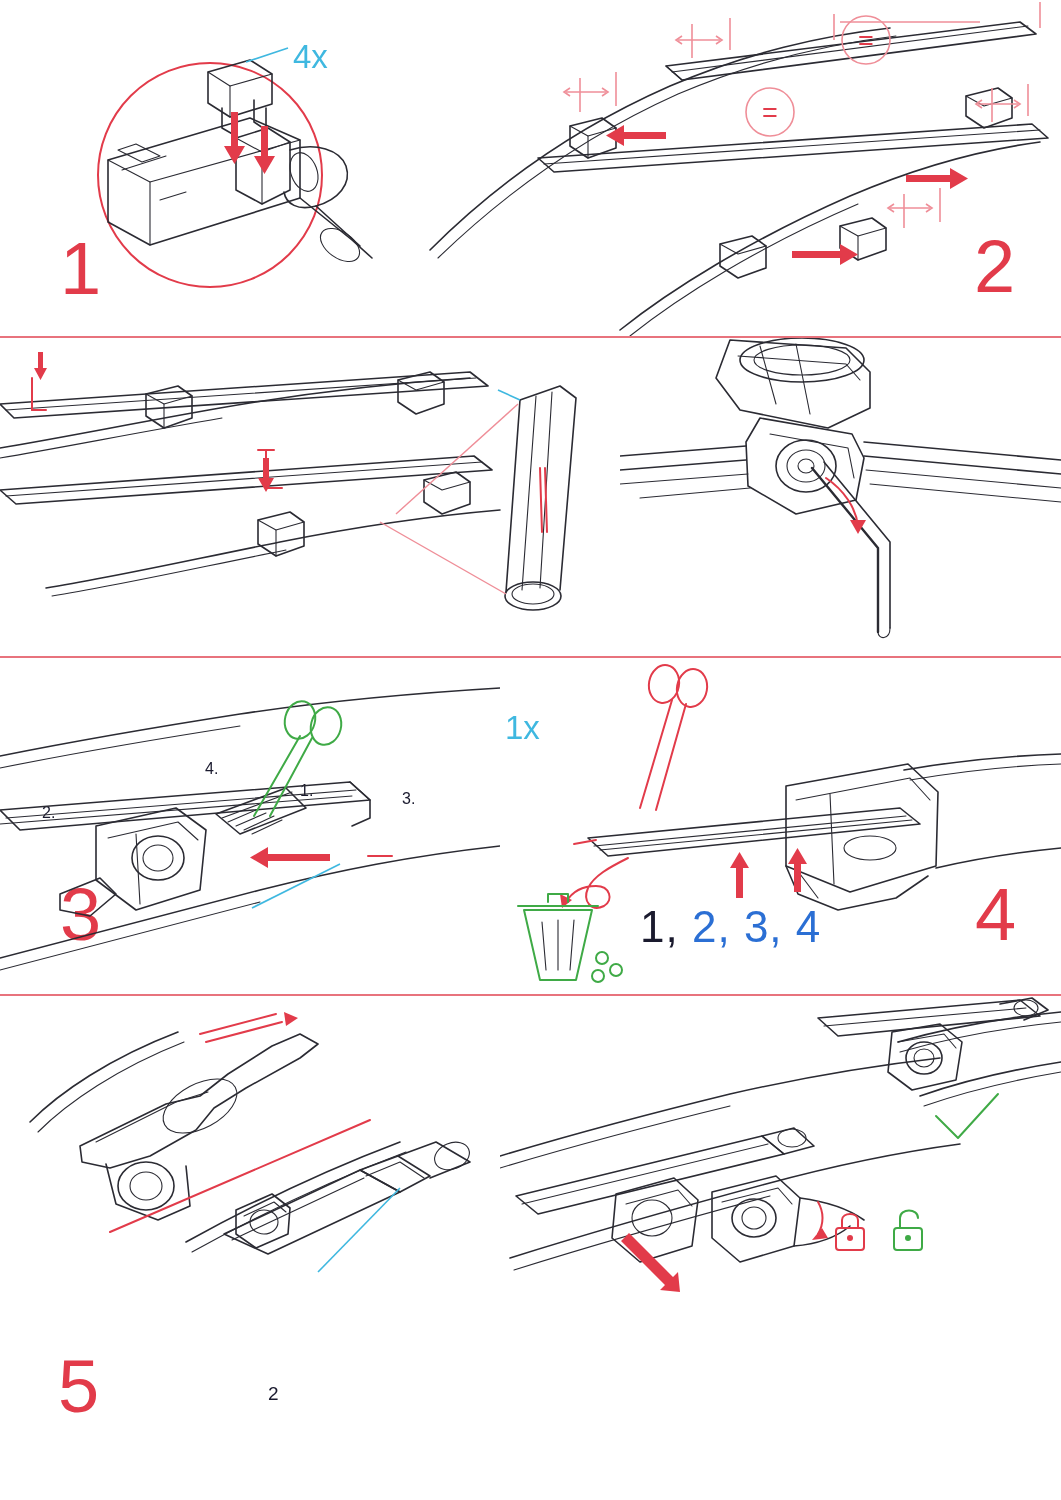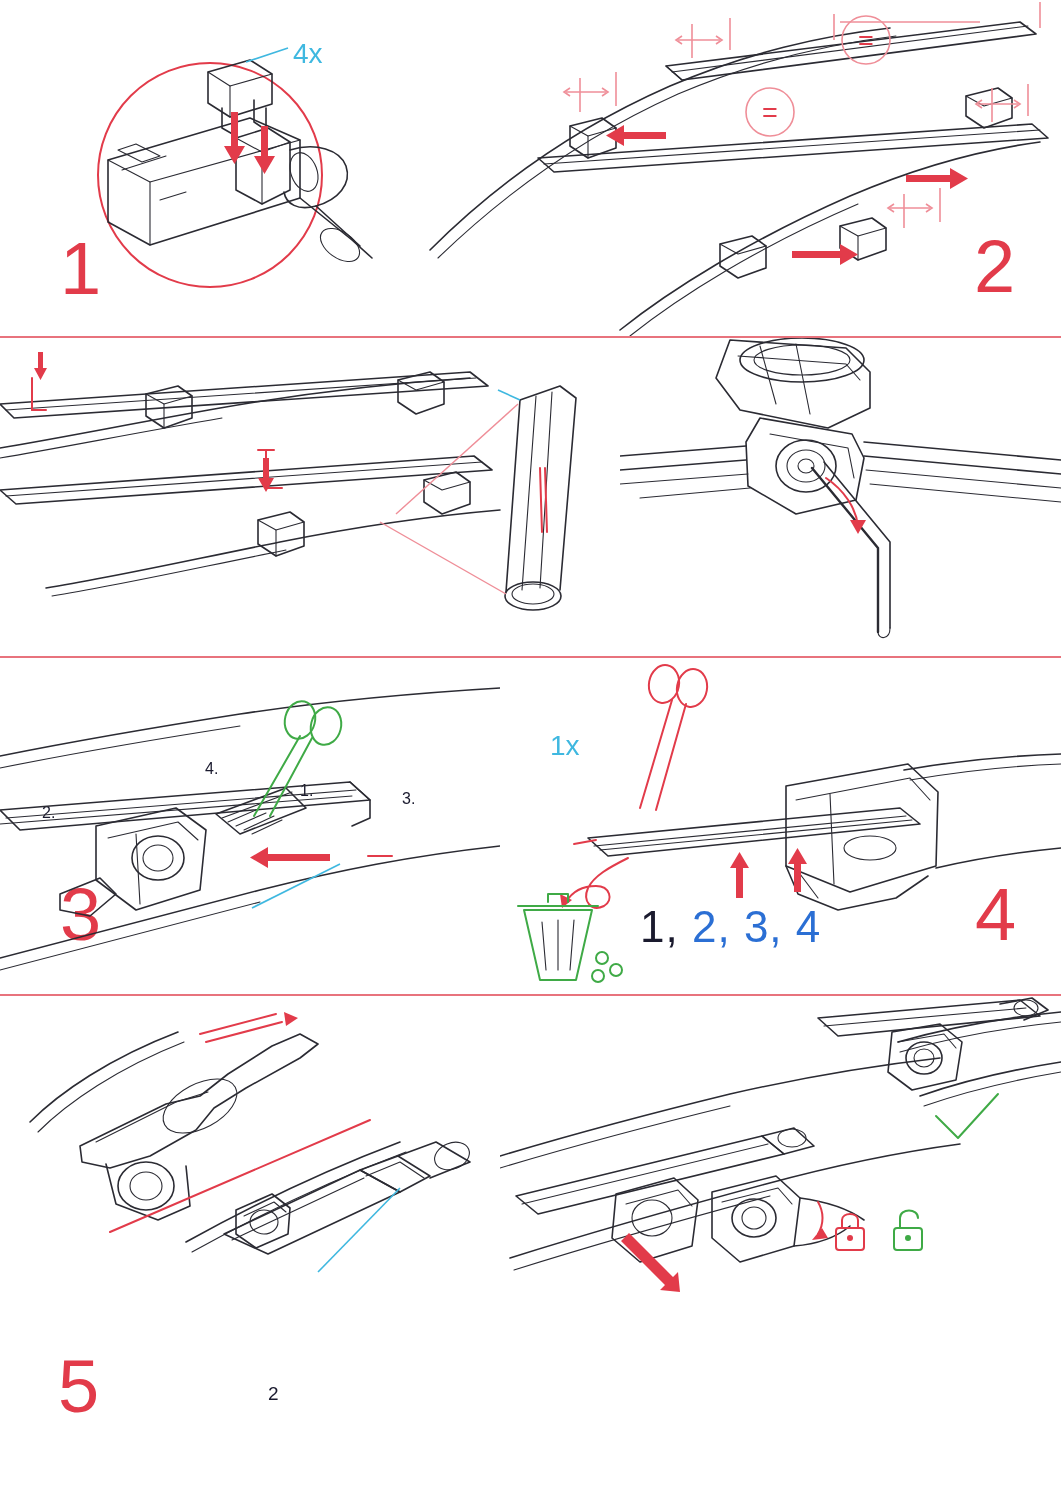"4x" .qty { font-size: 28px -> 33px }
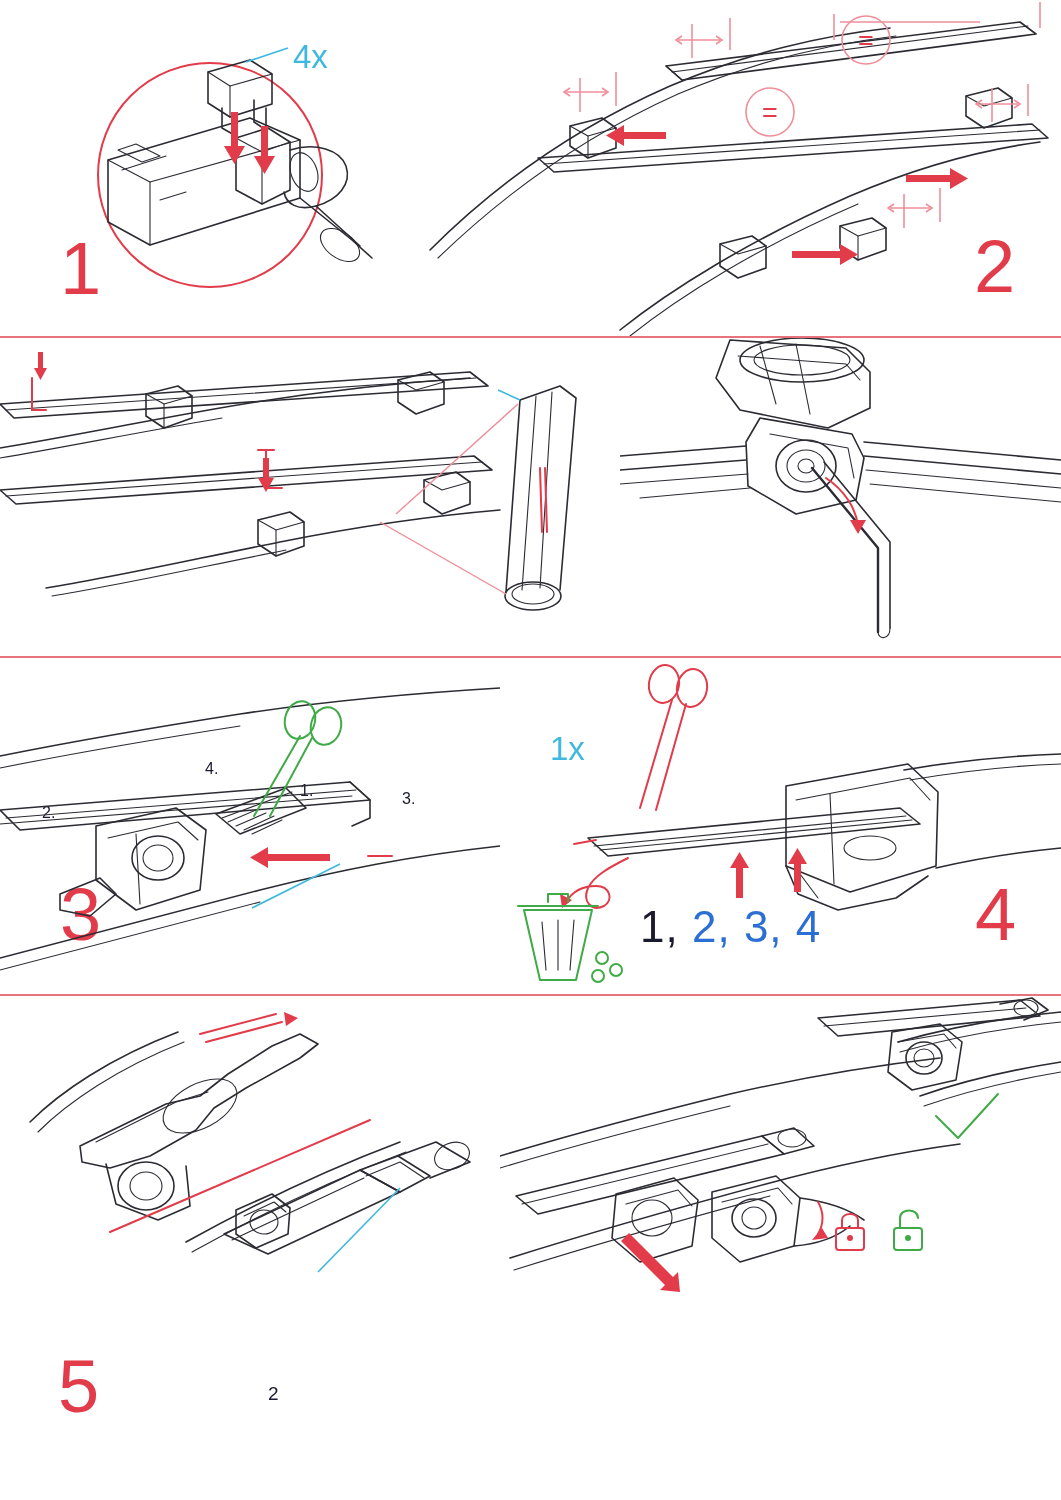"1x" div.qty { margin-left: 45px -> none; top: 392px -> 371px }
